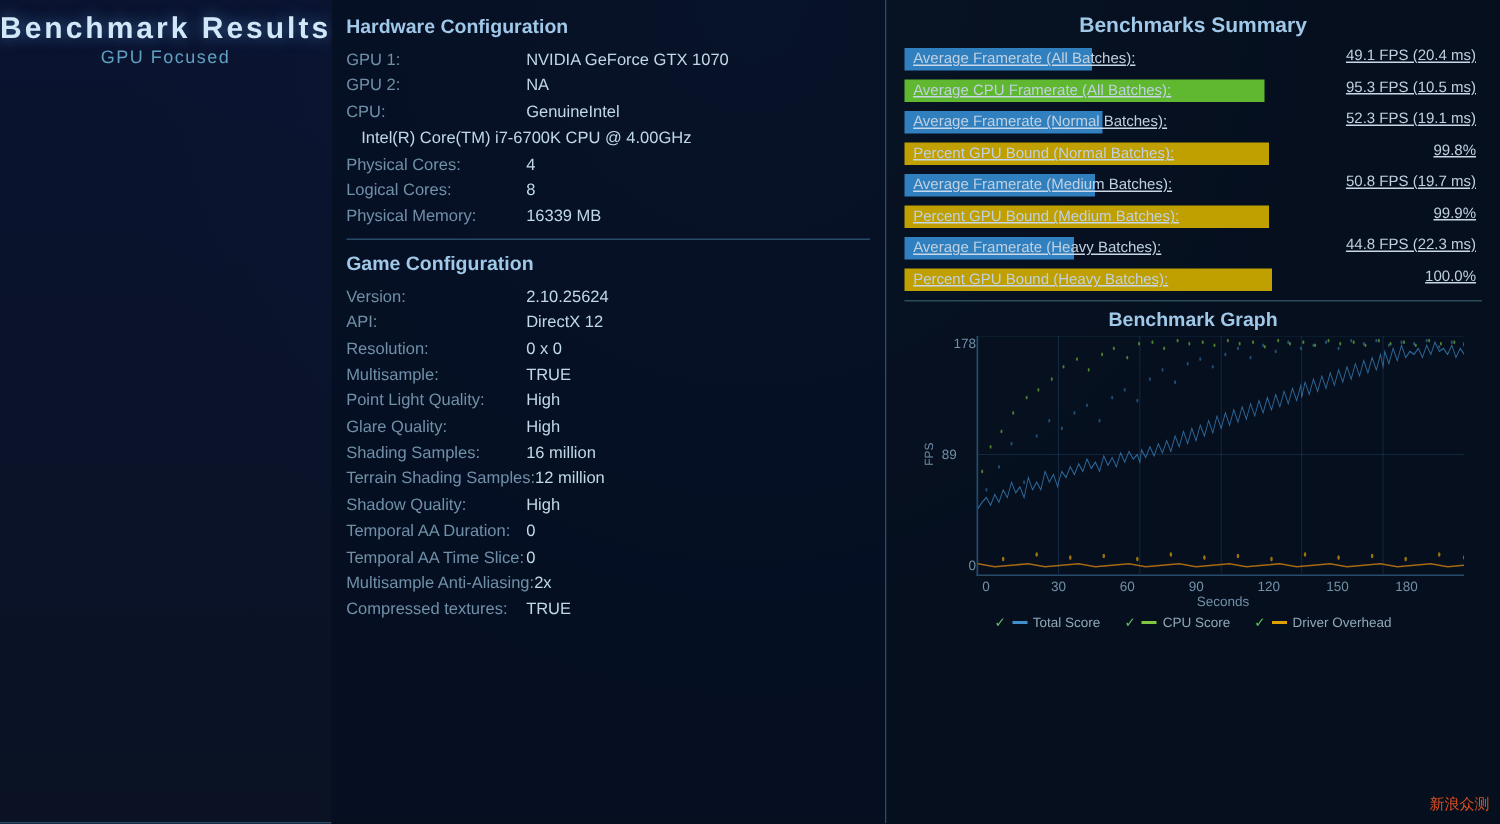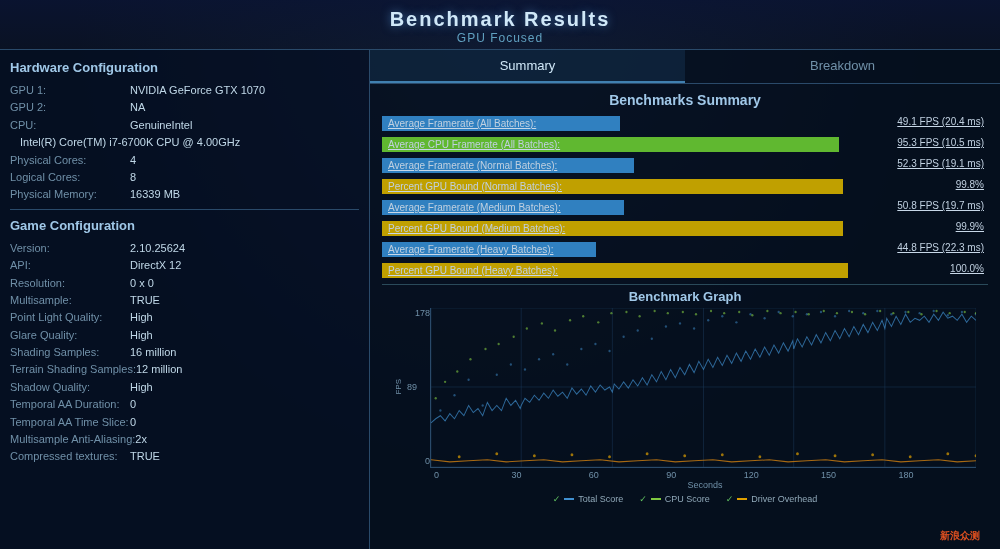"Benchmark Results" .main-container { flex-direction: column -> row }
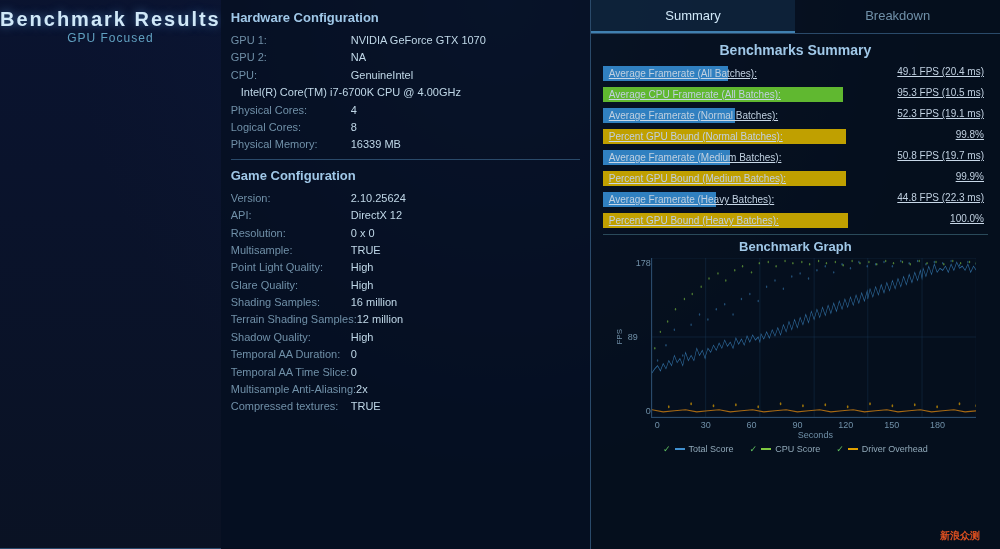"Summary" div.tabs { html: <div> <div>Summary</div> <div>Breakdown</div> </div> -> none }
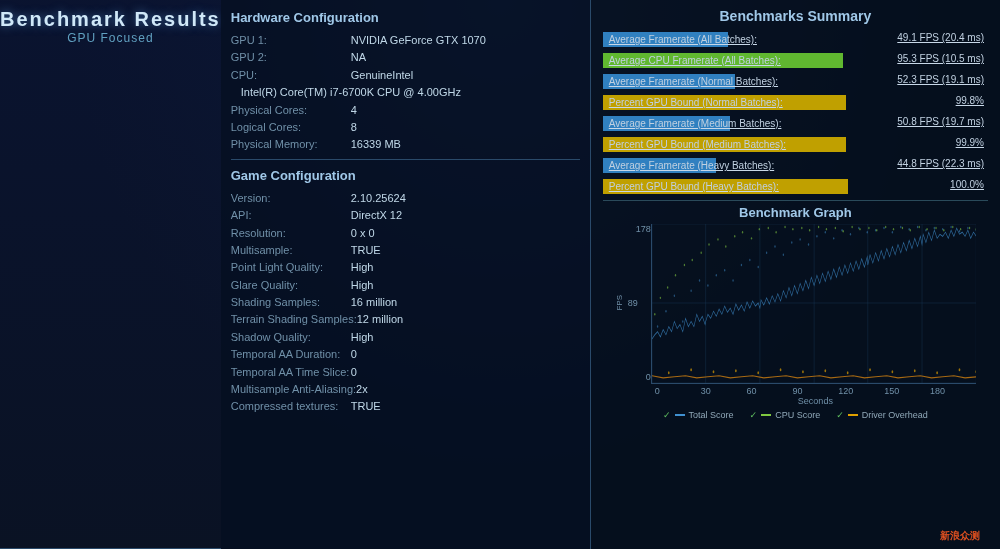"新浪众测" .watermark { font-weight: bold -> normal; right: 20px -> 7px }
